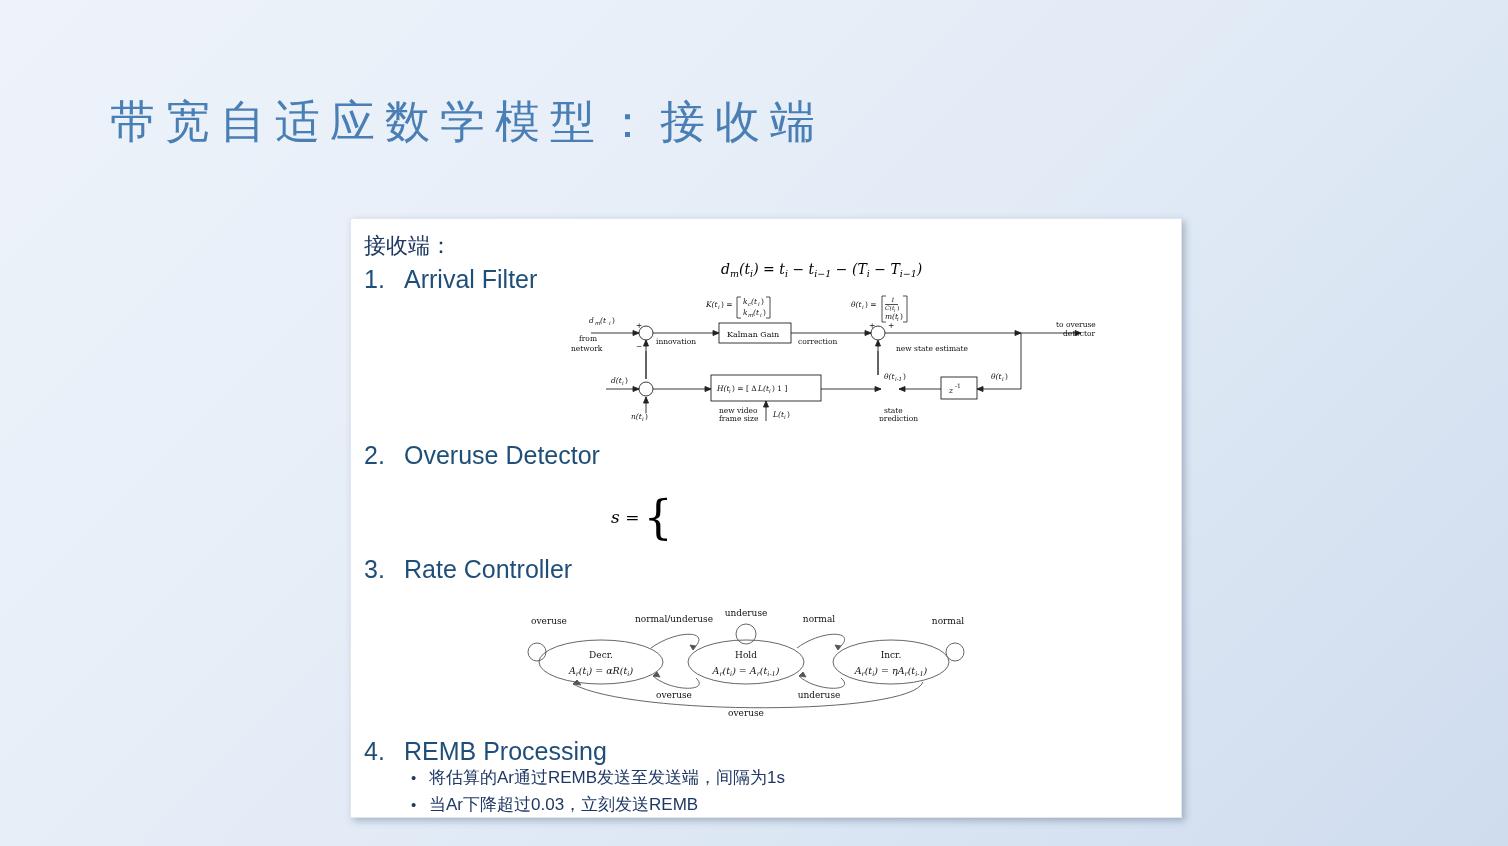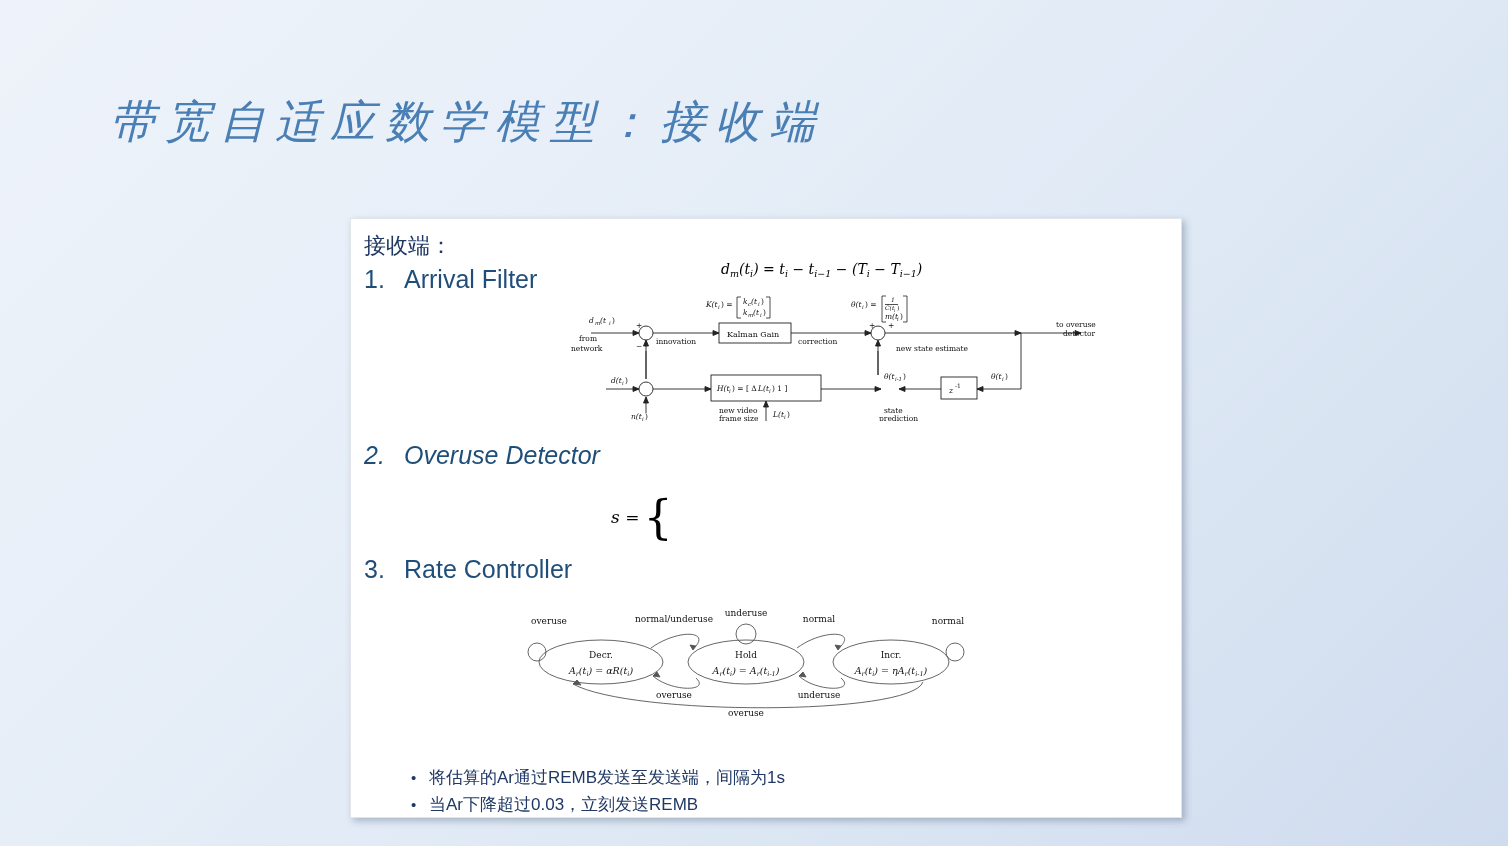"带宽自适应数学模型：接收端" .slide-title { font-style: italic -> none }
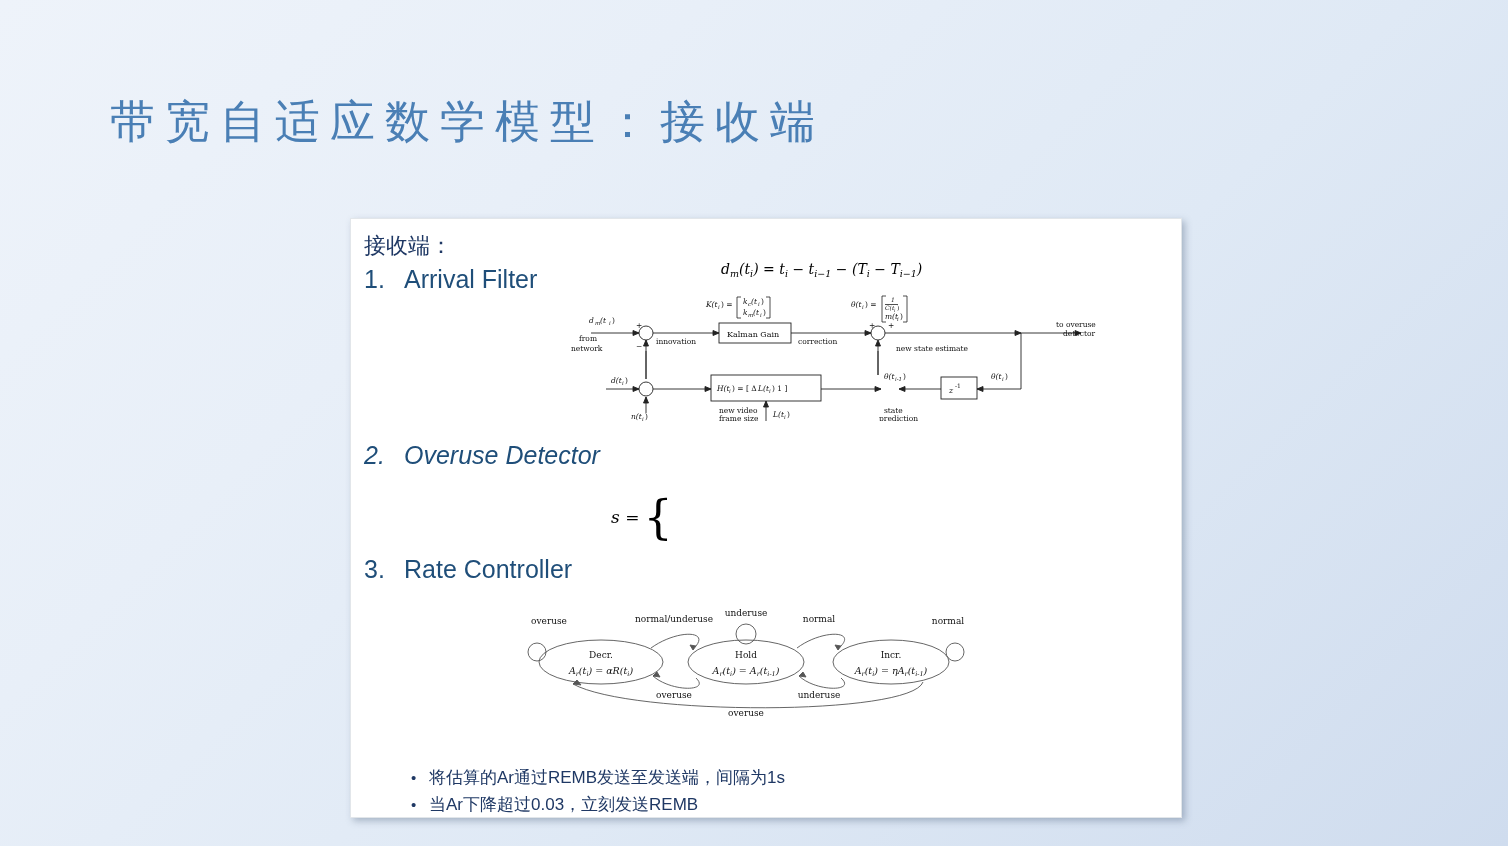"2. Overuse Detector" .item2 { font-style: italic -> none }
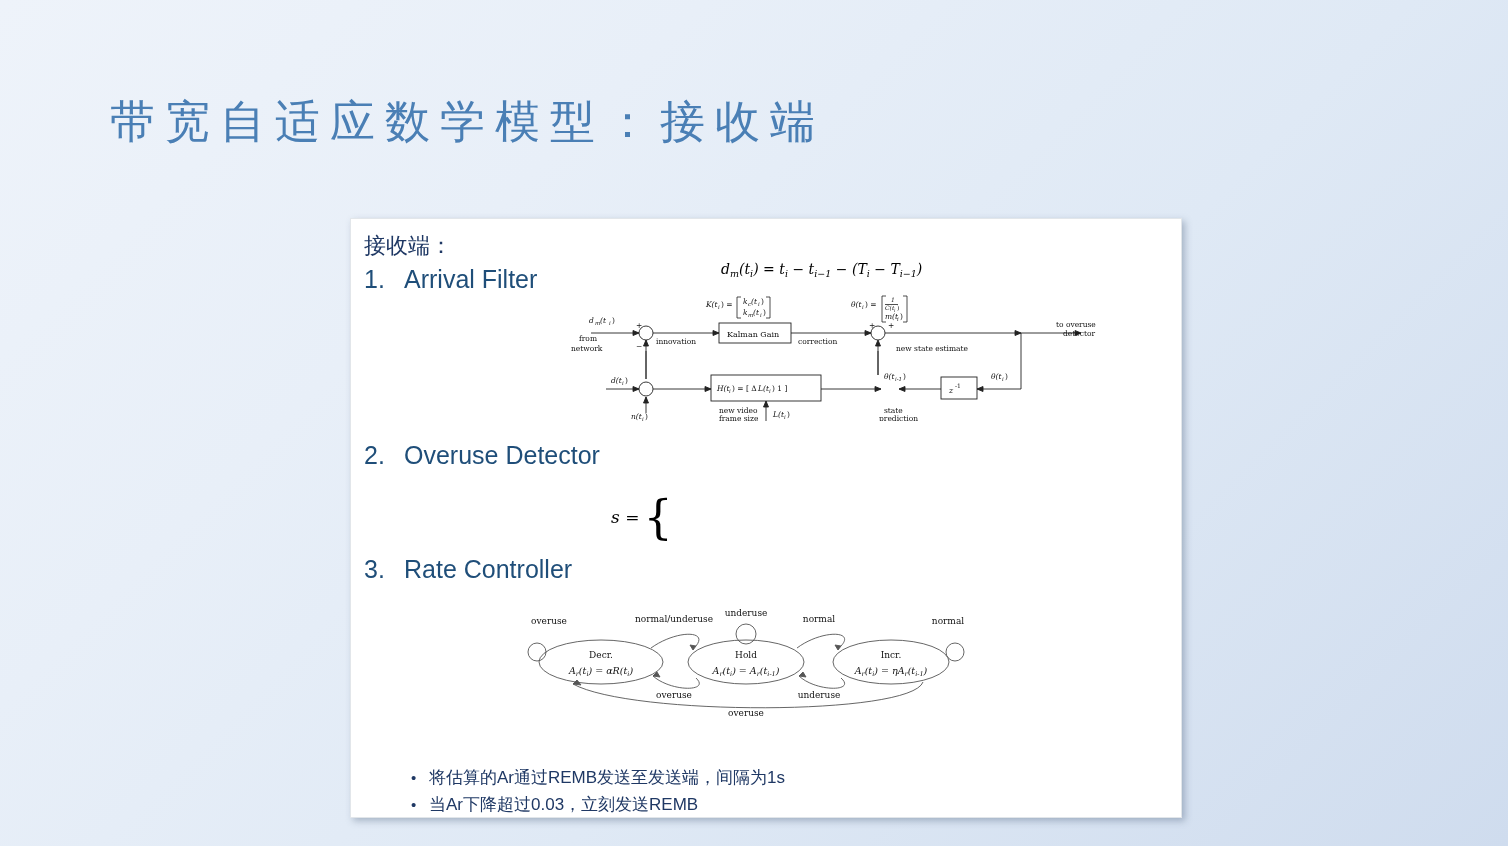"4. REMB Processing" div.numbered { html: none -> <div> <span>4.</span><span>REMB Processing</span> </div> }
